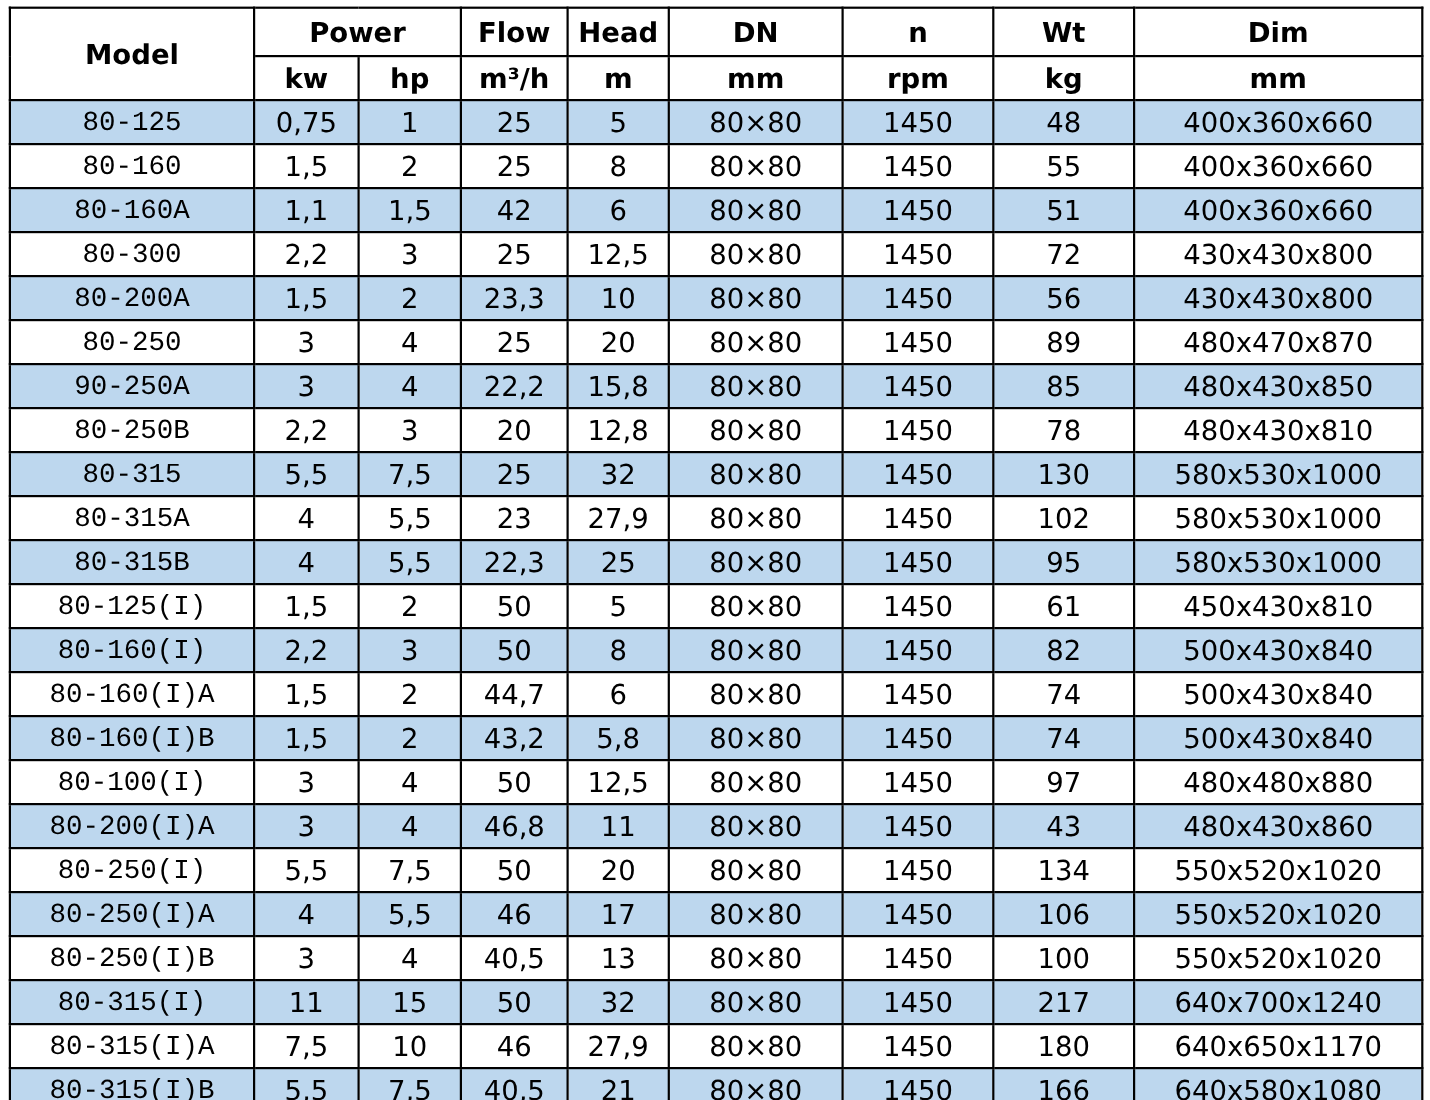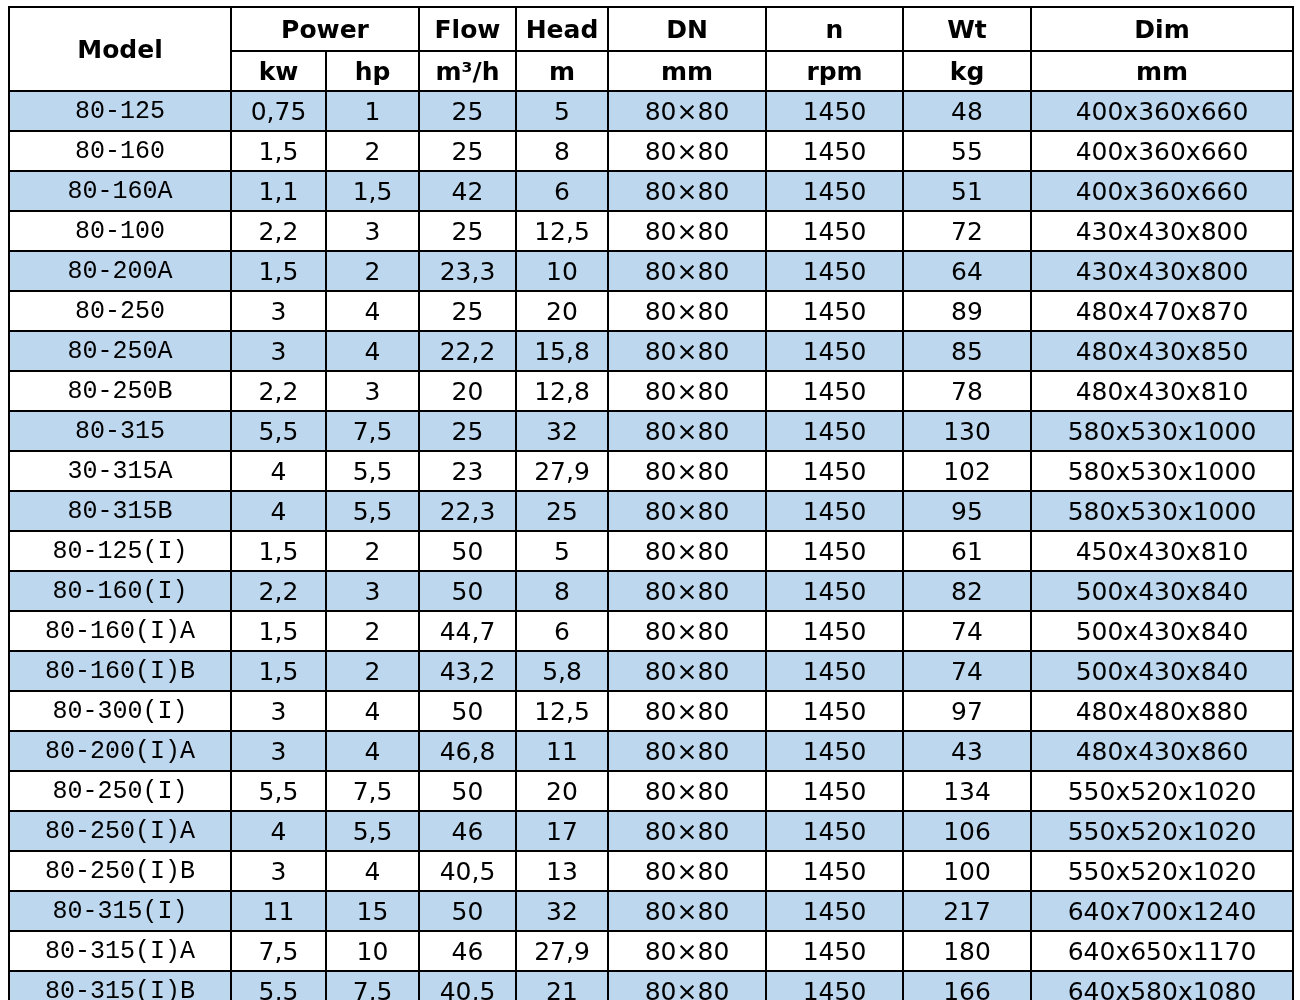"80-100" td.model { text: 80-100 -> 80-300 }
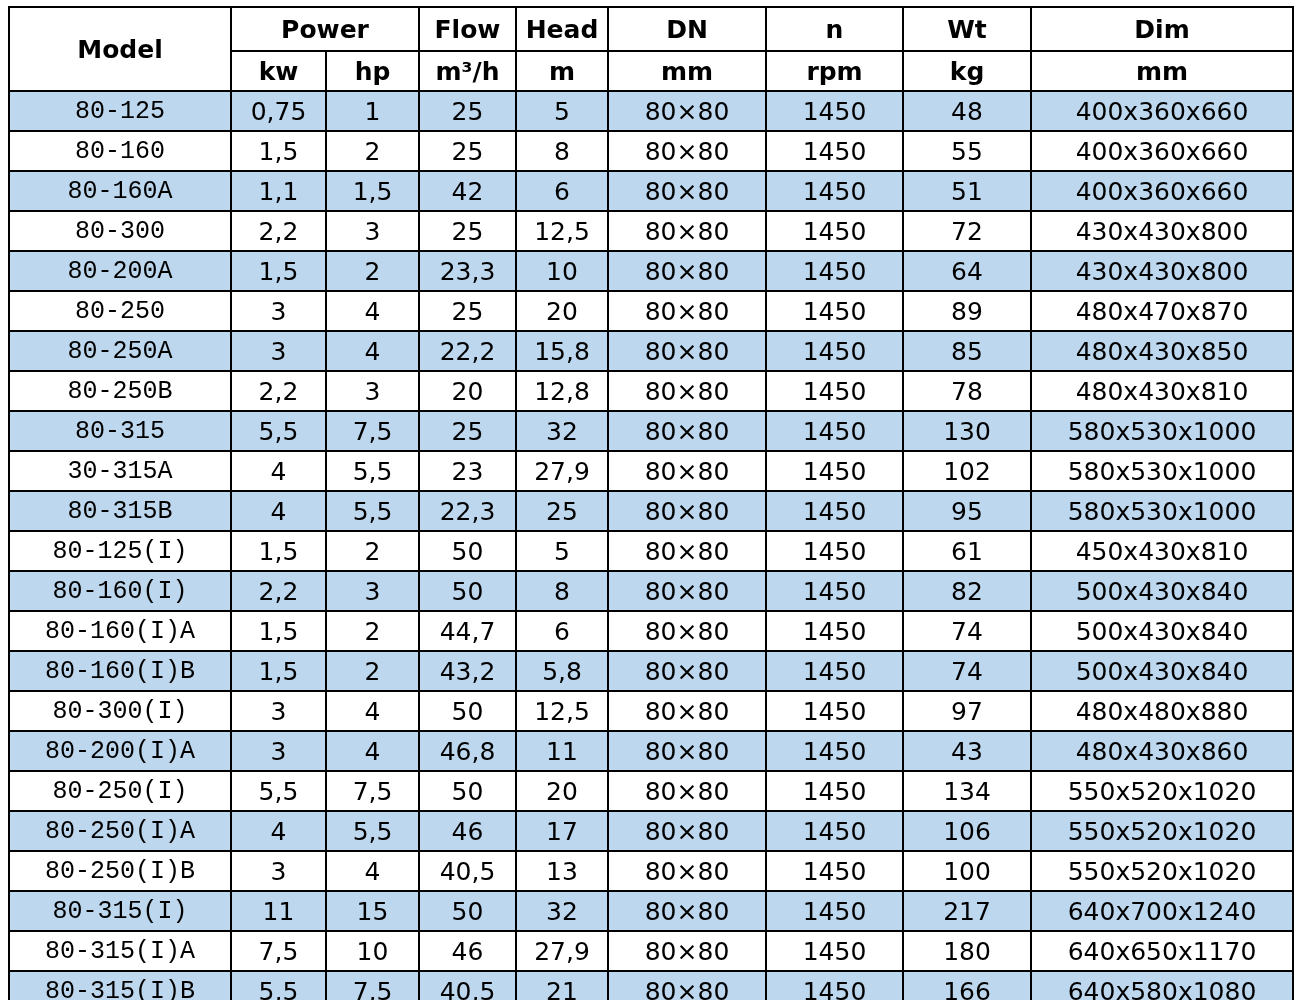"64" td { text: 64 -> 56 }
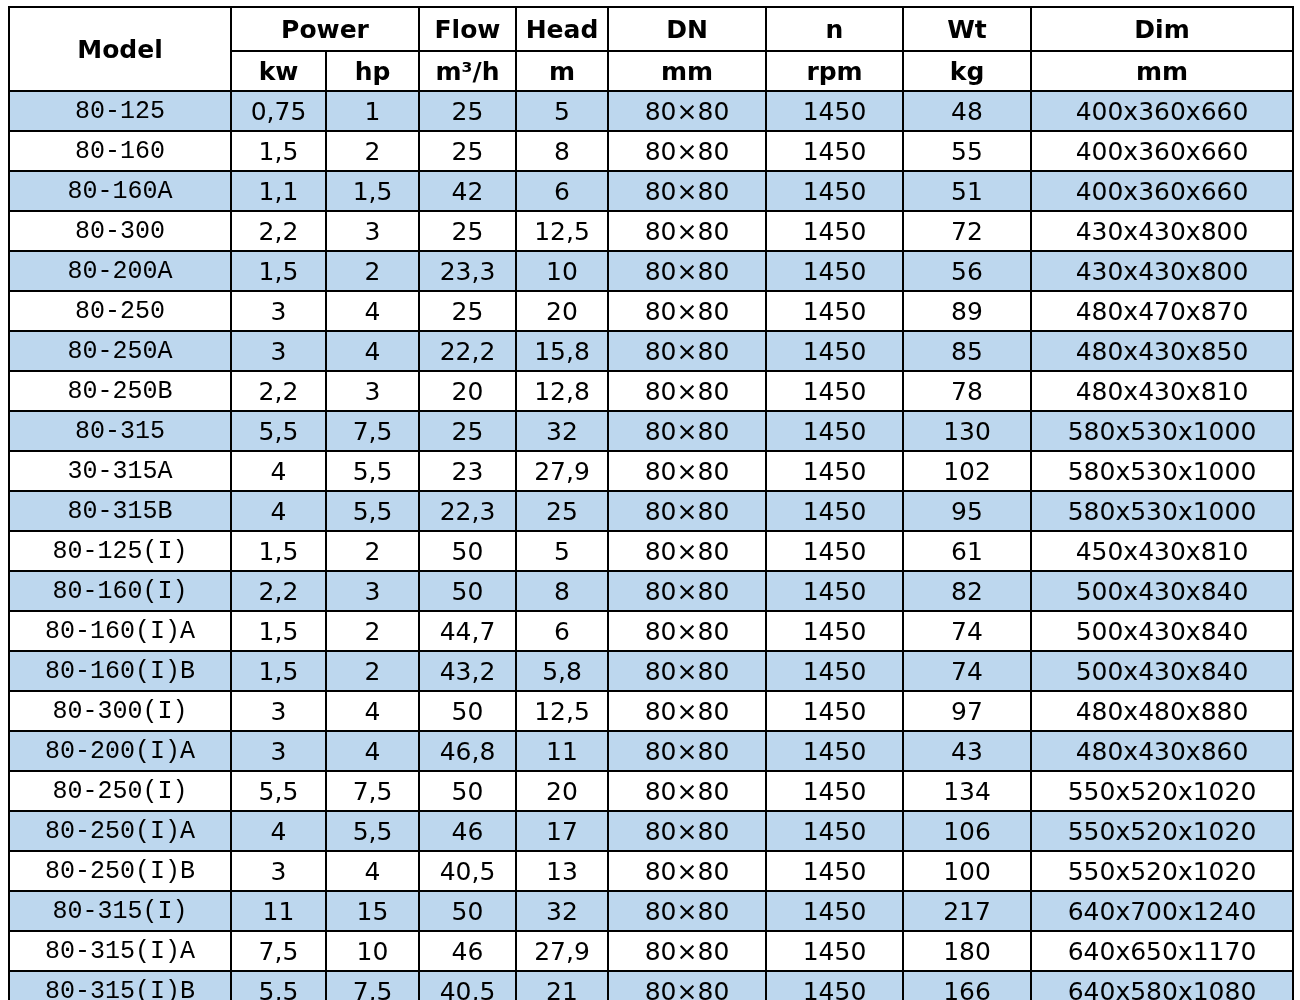"80-250A" td.model { text: 80-250A -> 90-250A }
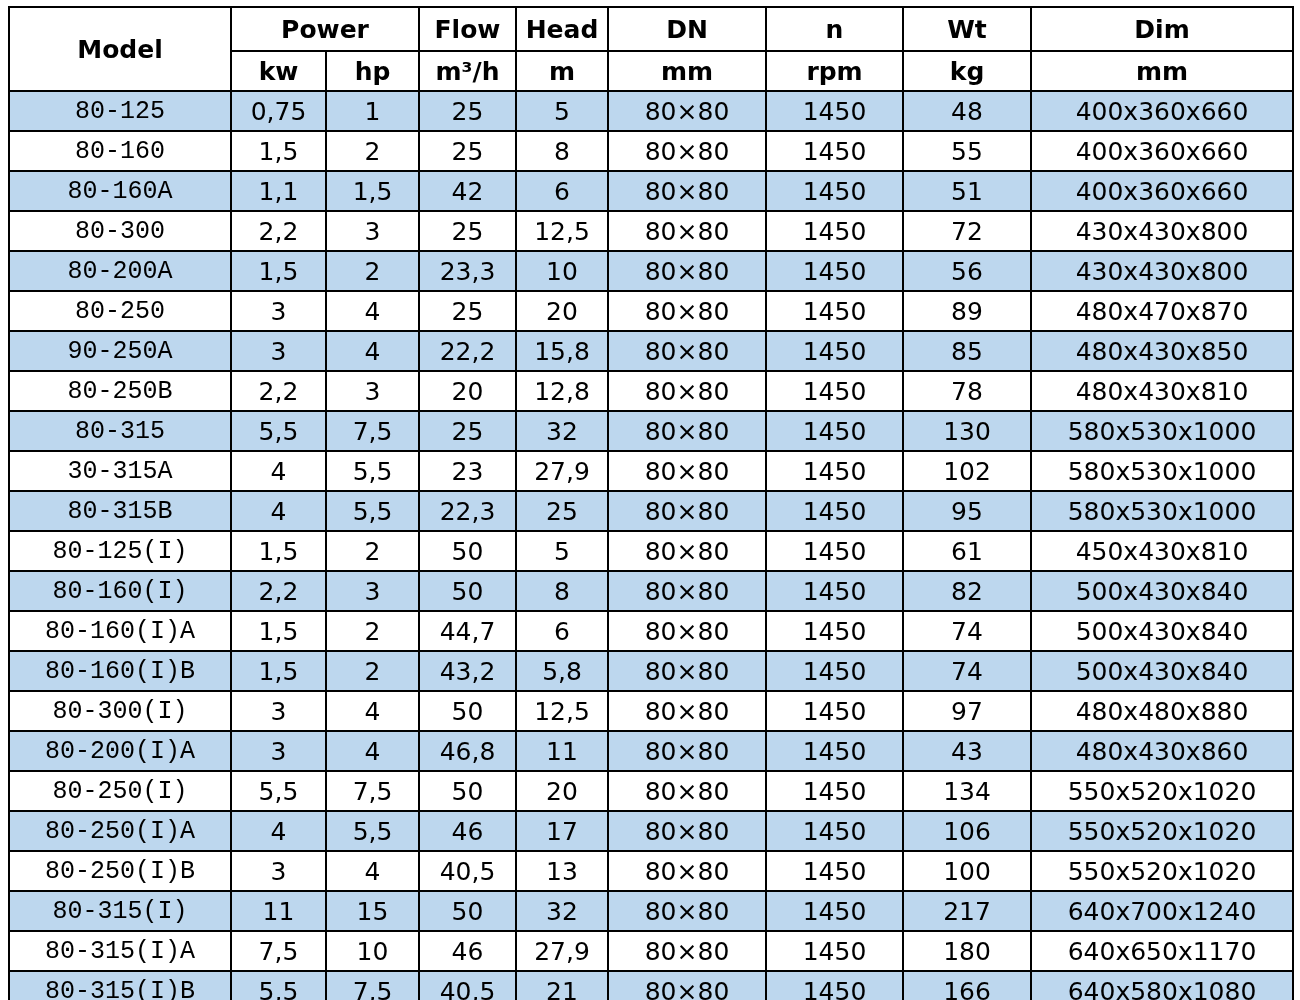"30-315A" td.model { text: 30-315A -> 80-315A }
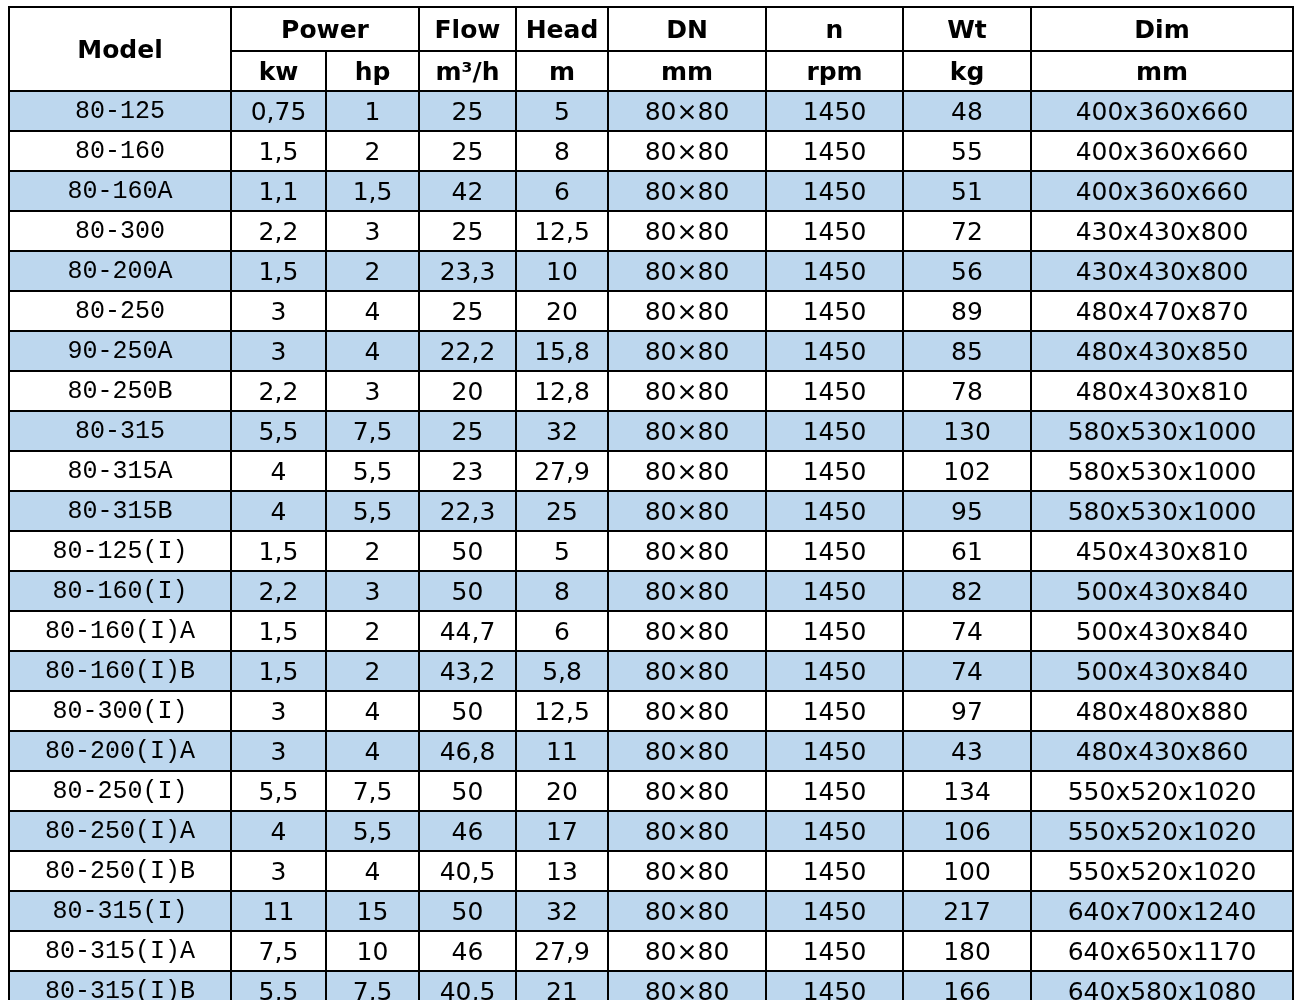"80-300(I)" td.model { text: 80-300 -> 80-100 }
